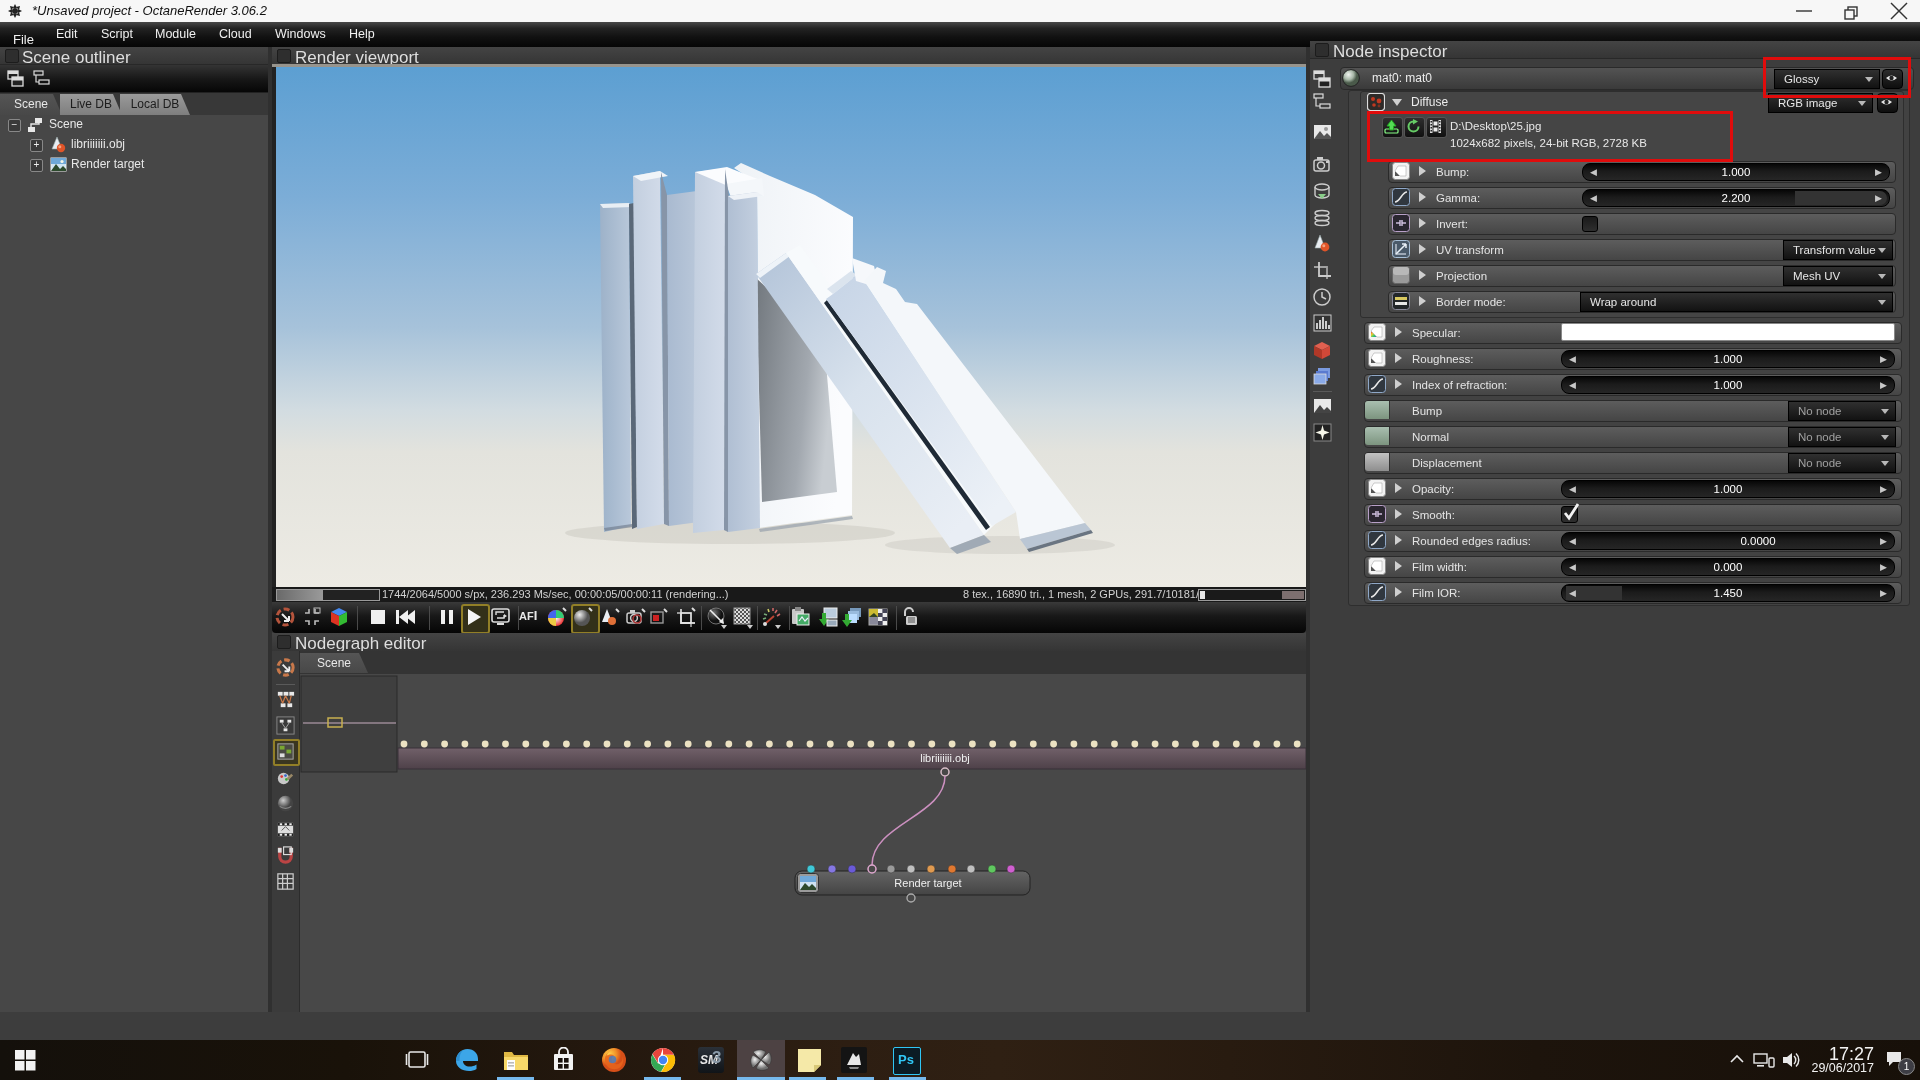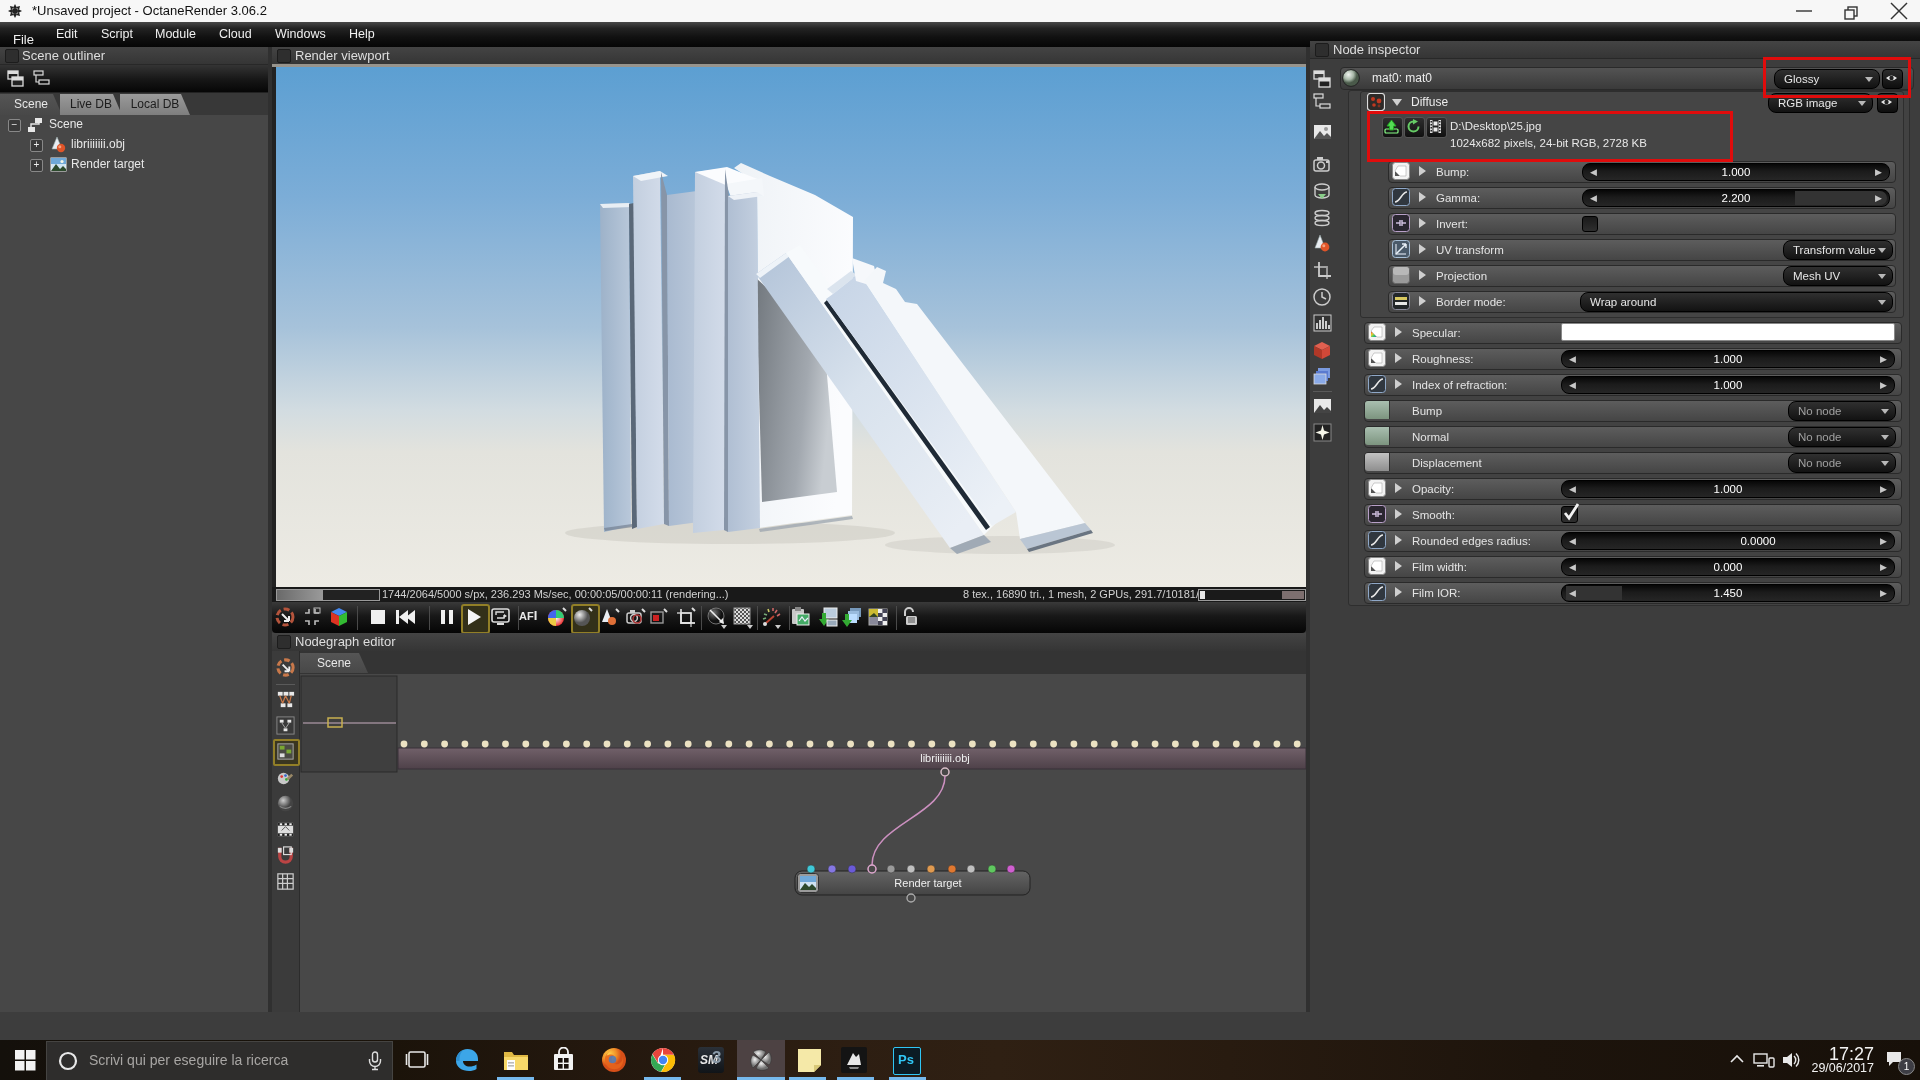"*Unsaved project - OctaneRender 3.06.2" div.a { font-style: none -> italic }
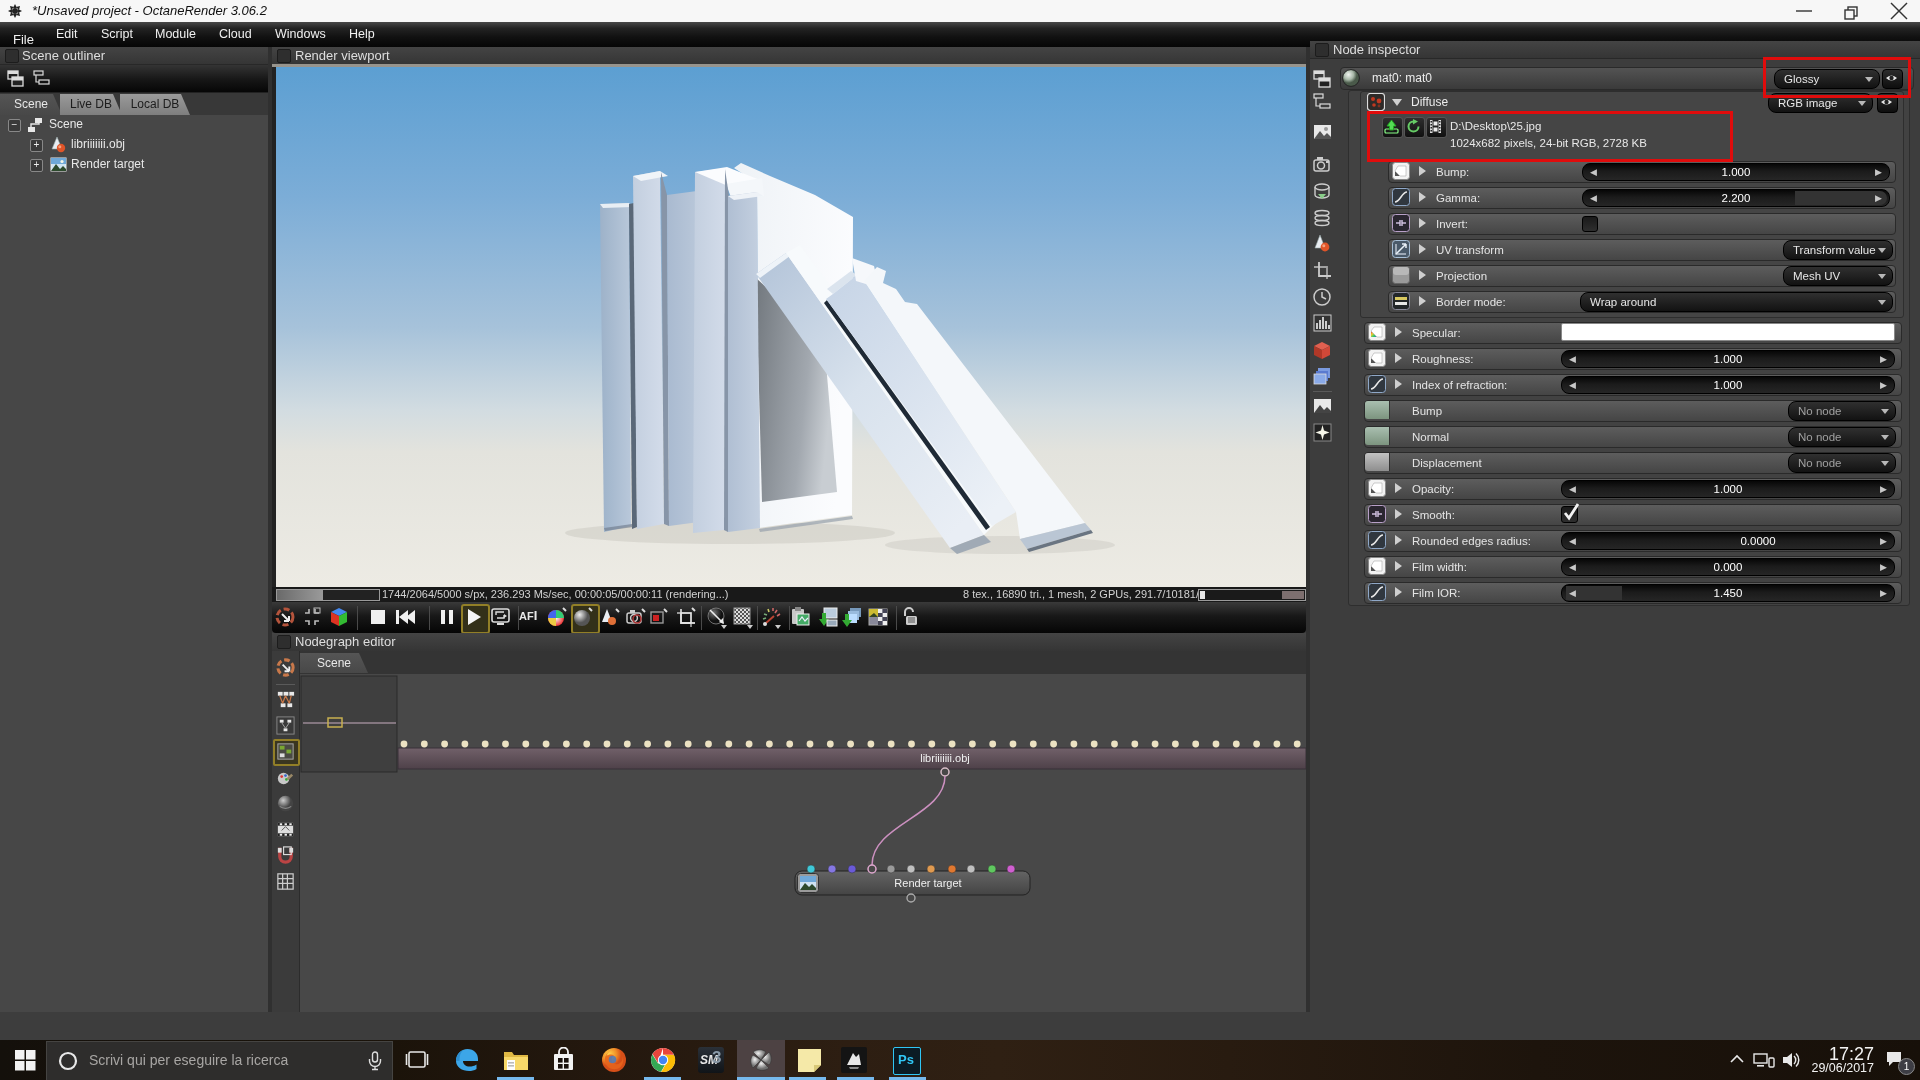"Scene outliner" .hdr { font-size: 13px -> 17px }
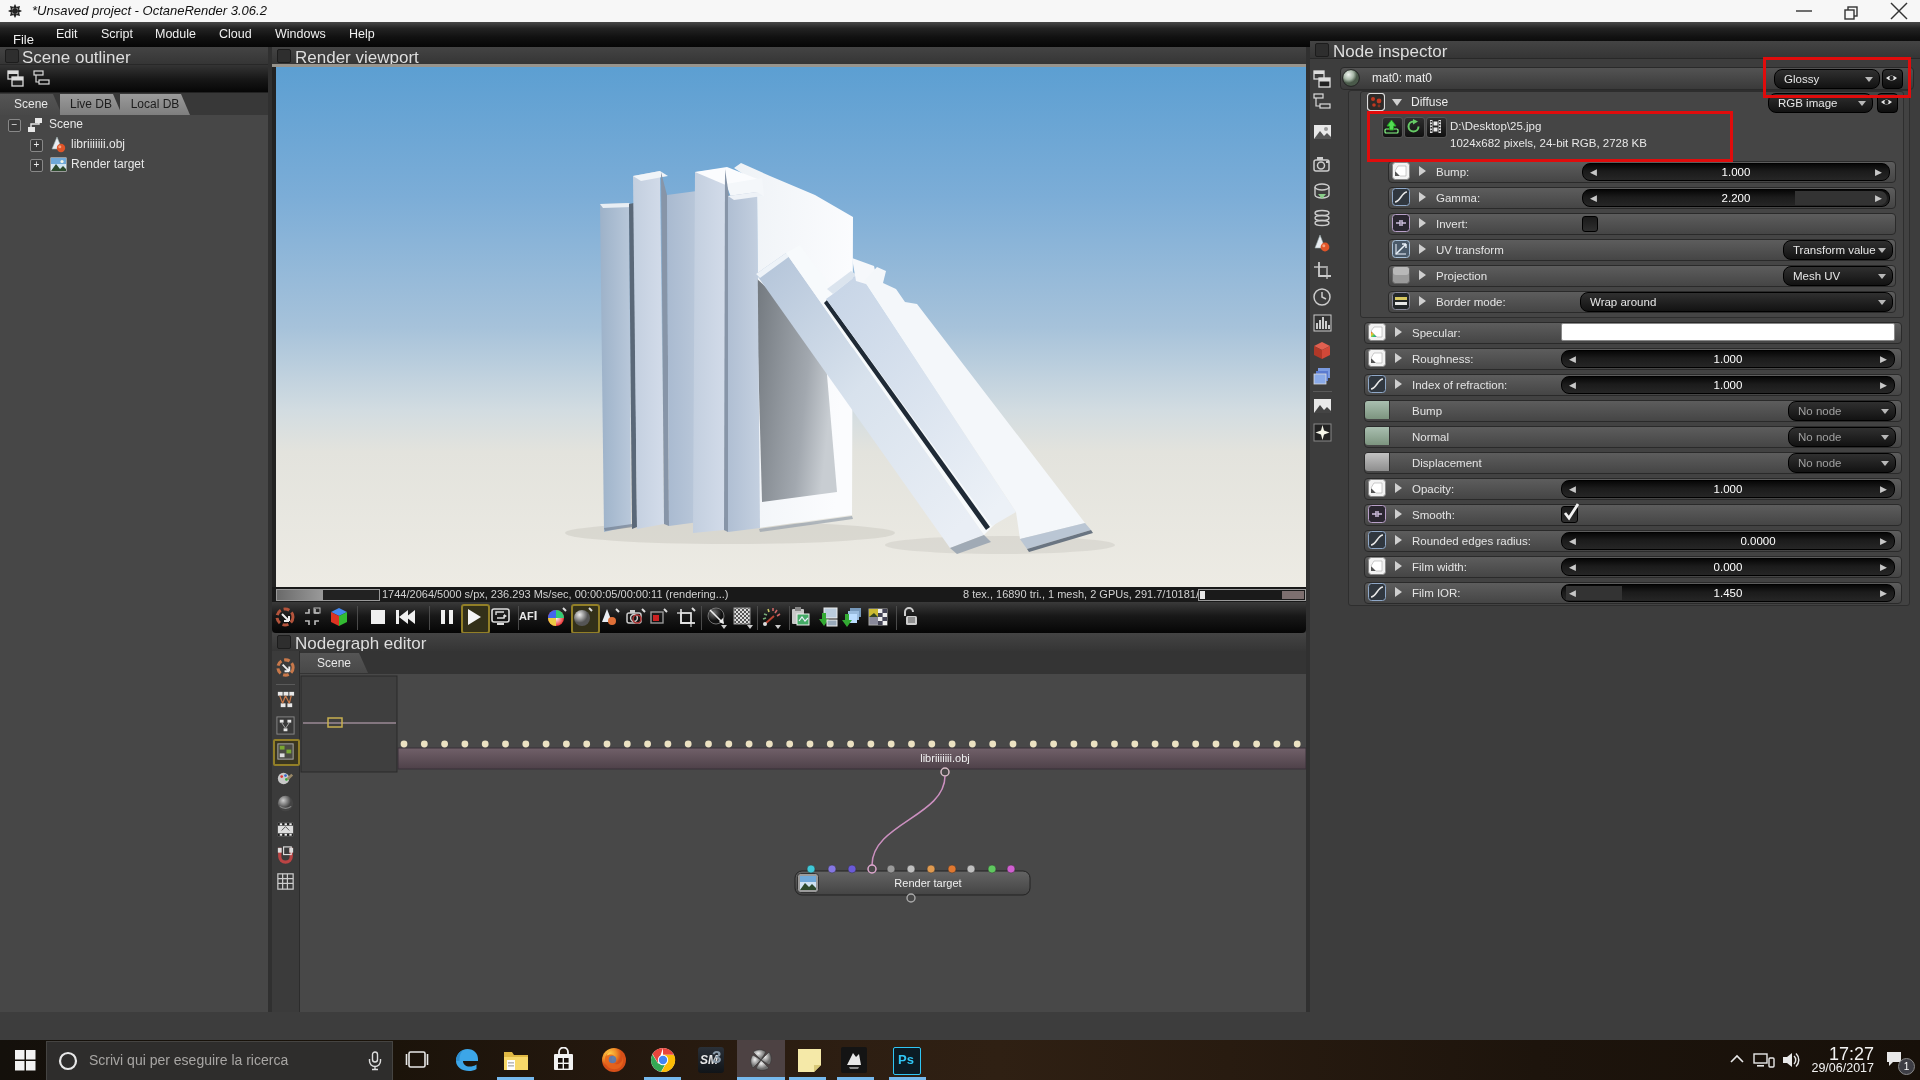"Glossy" .dd { border-radius: 8px -> 0 }
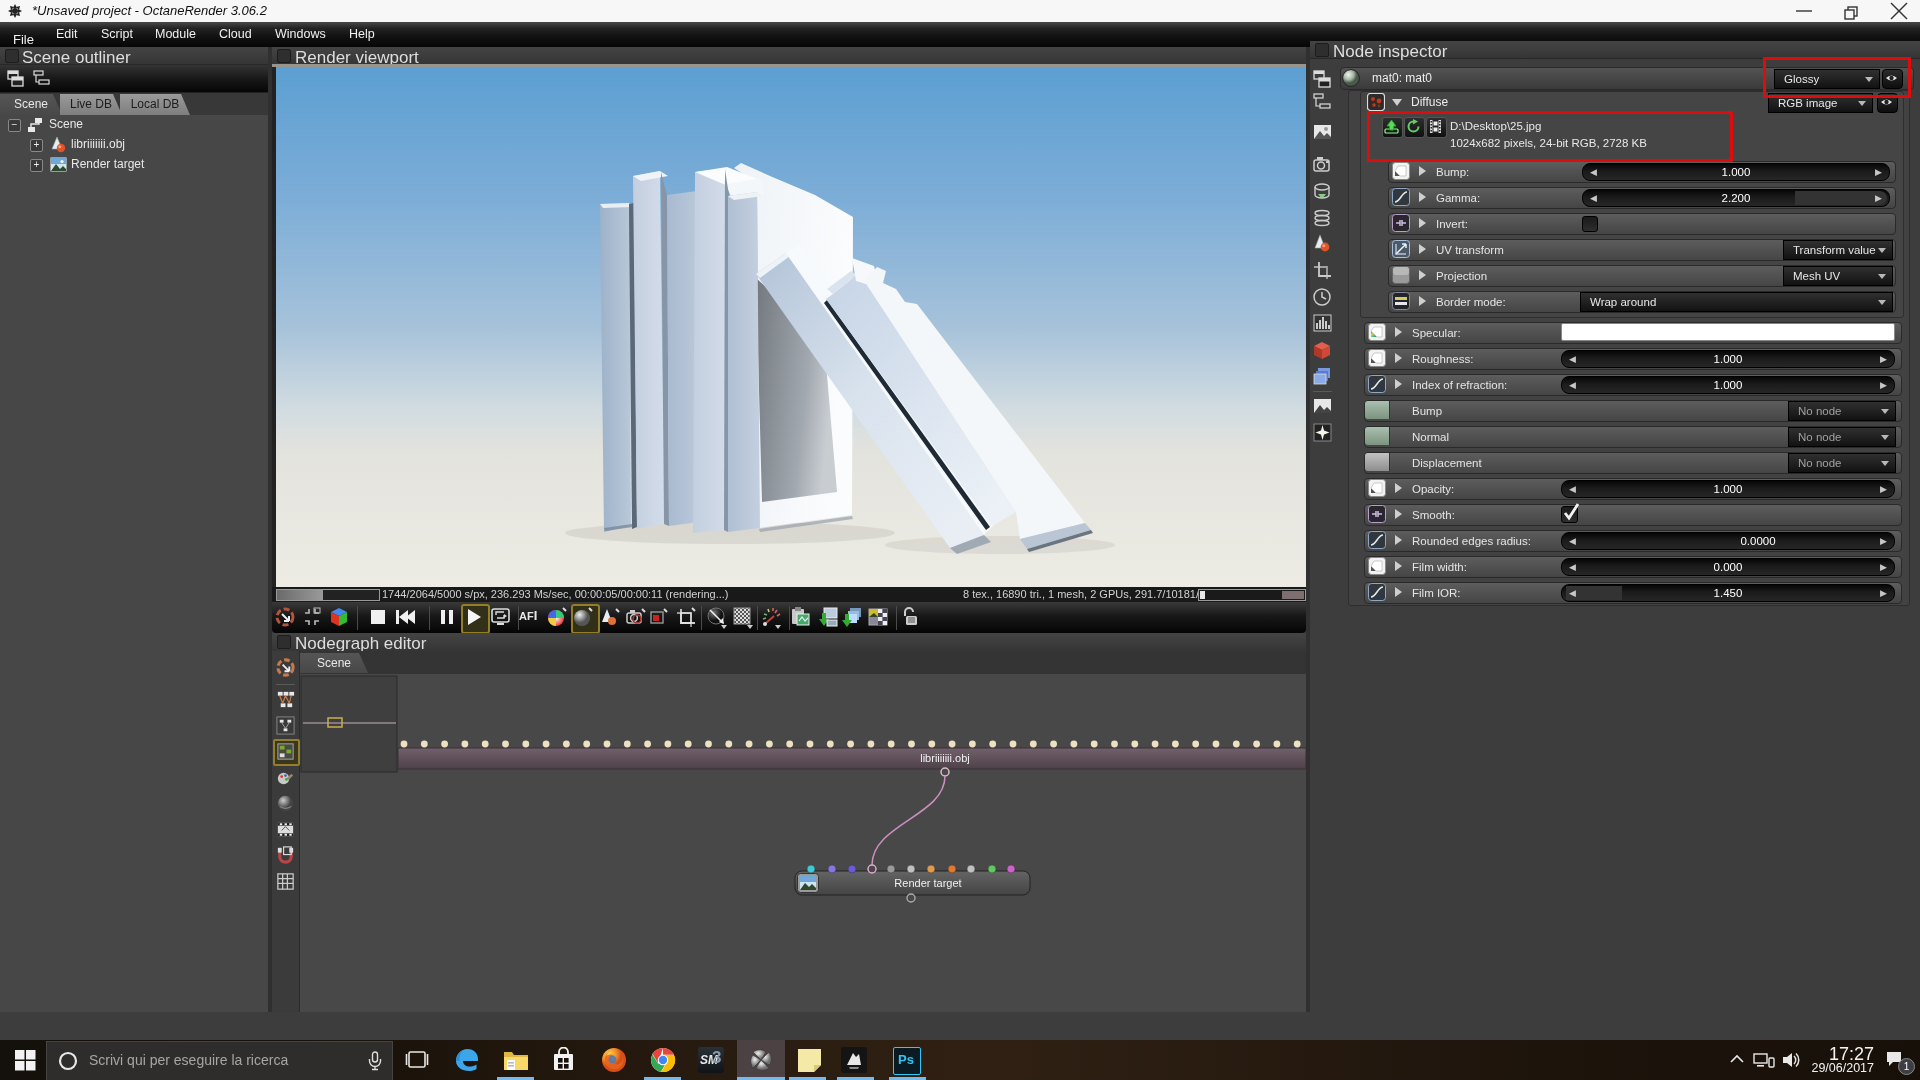"Scrivi qui per eseguire la" div.a { html: <div> <svg> <circle></circle> </svg> <div>Scrivi qui per eseguire la ricerca</div> <svg> <rect></rect> <path></path> </svg> </div> -> none }
